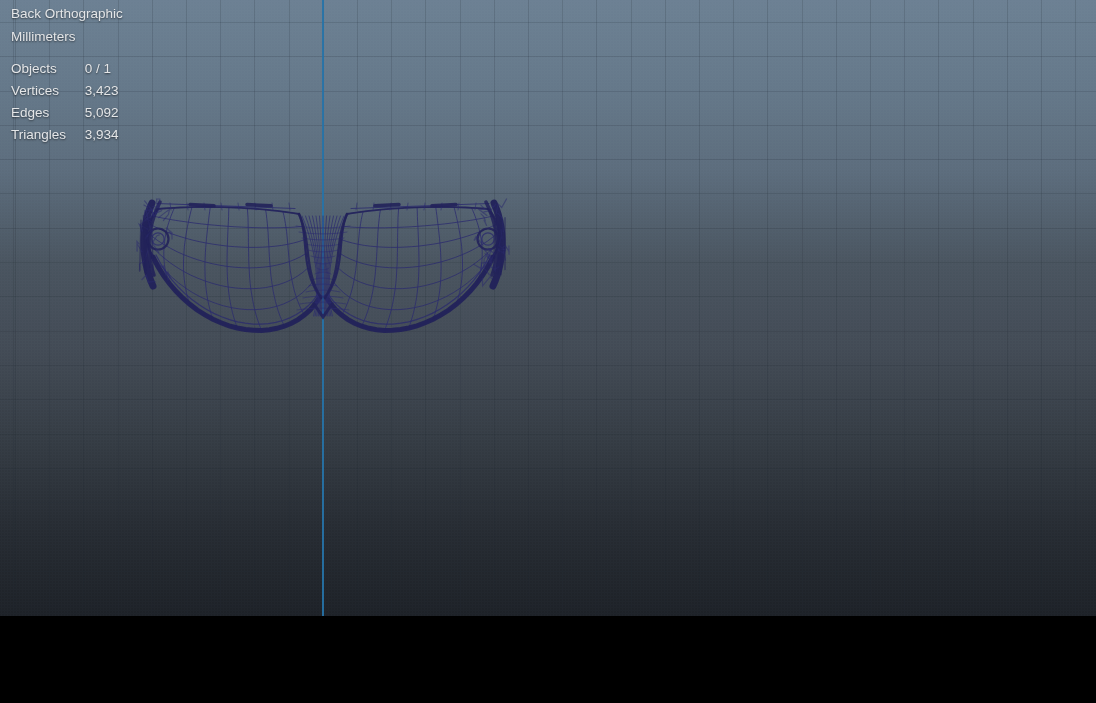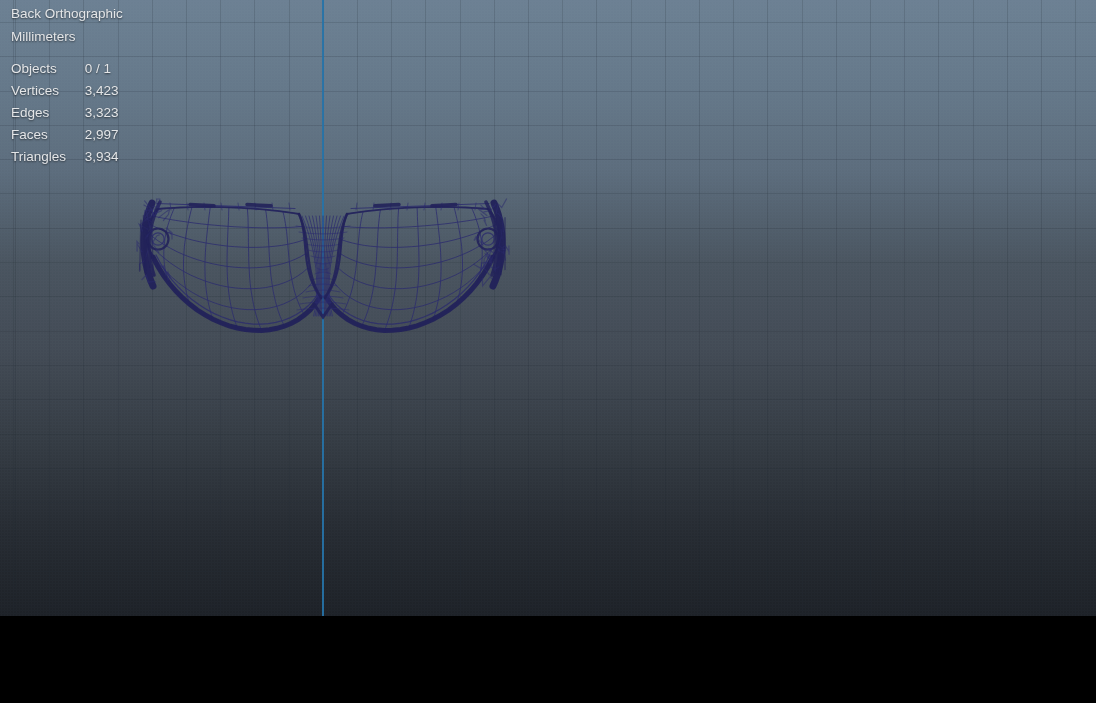"3,323" span.sv { text: 3,323 -> 5,092 }
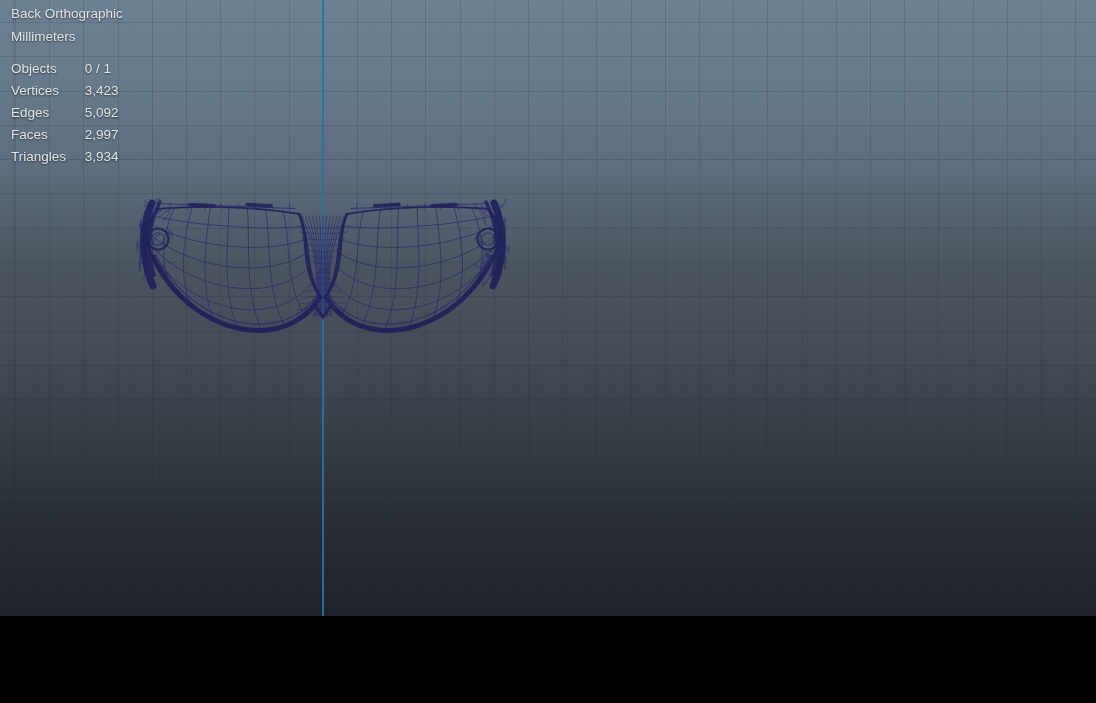"Faces 2,997" div.srow { html: <div> <span>Faces</span> <span>2,997</span> </div> -> none }
